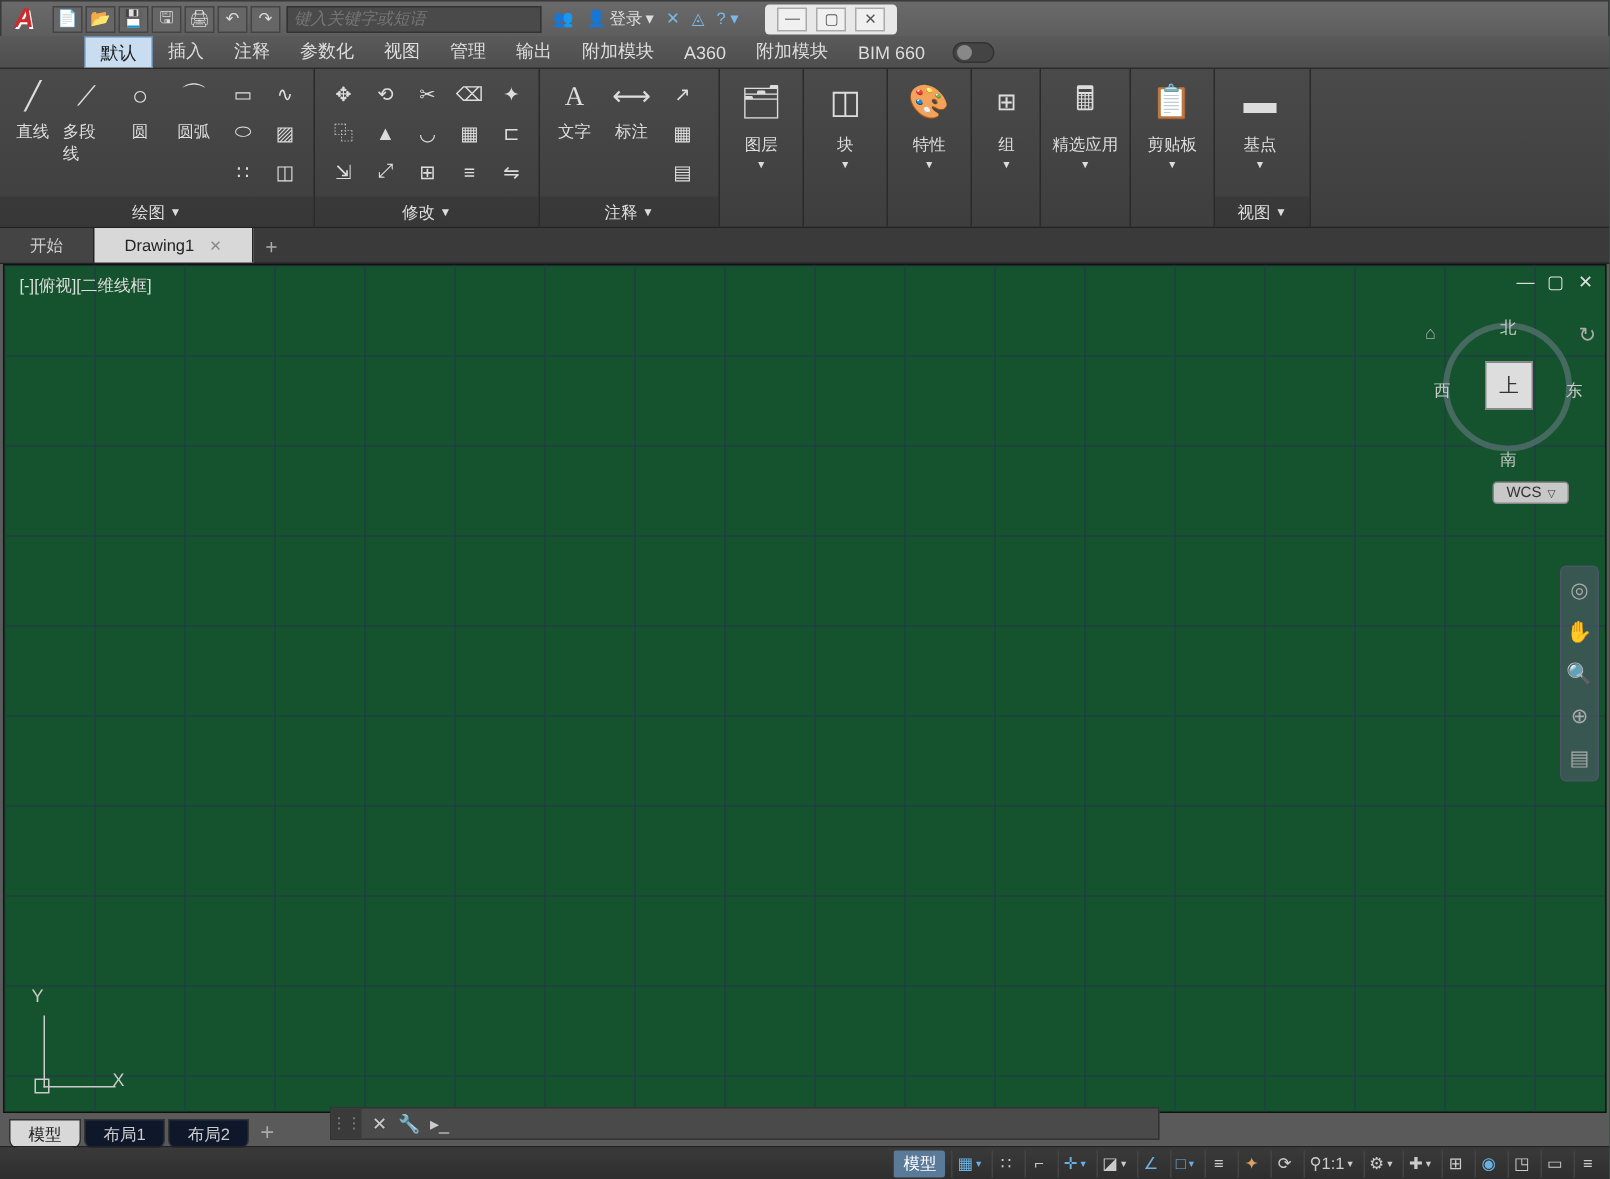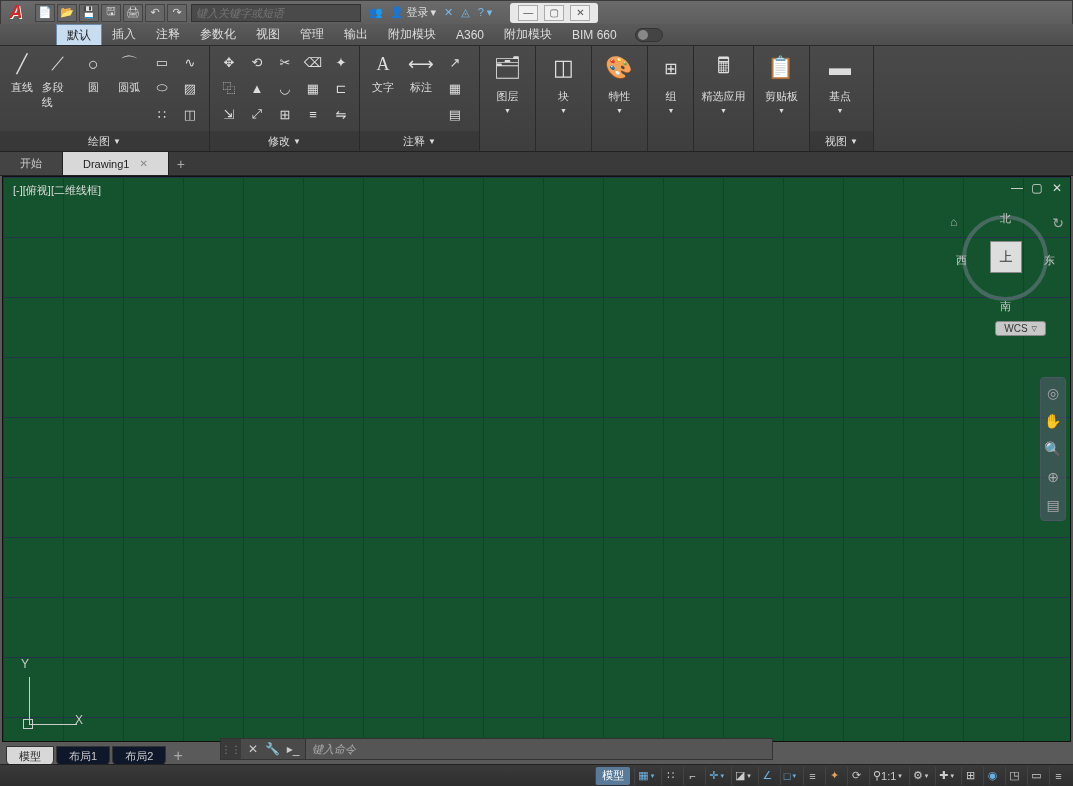"键入命令" div.cmd-input { html: <div>键入命令</div> -> none }
